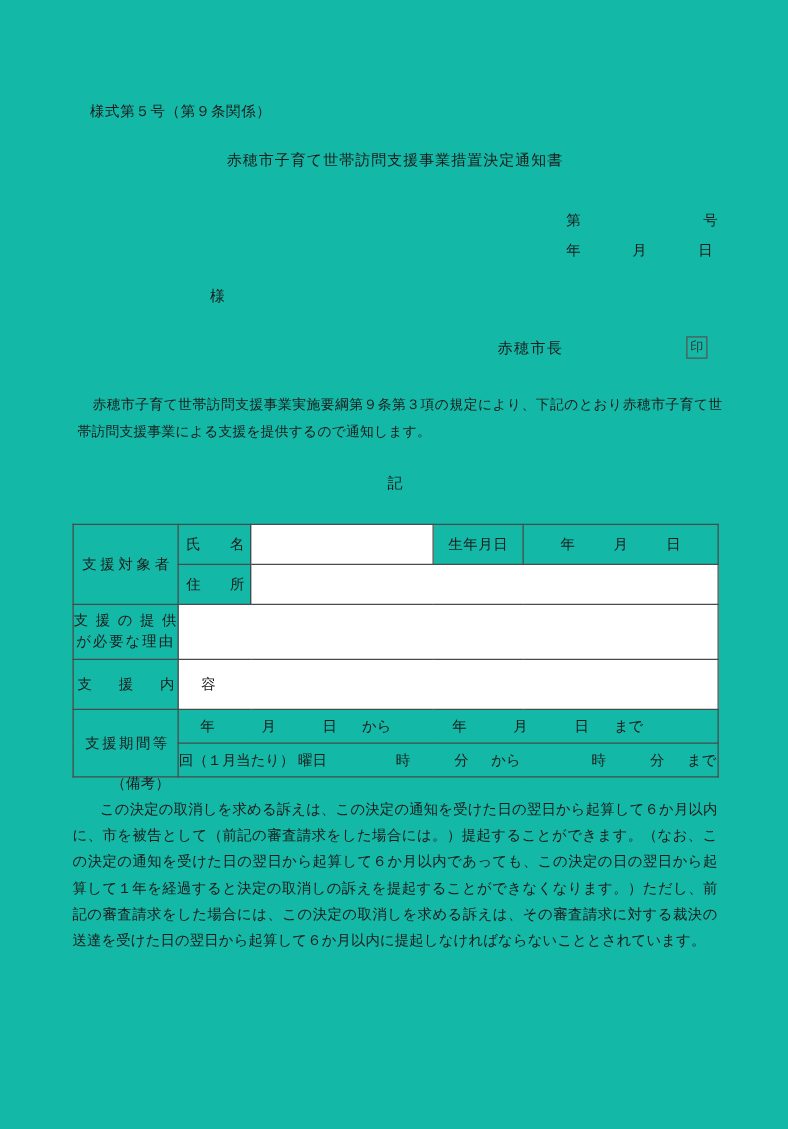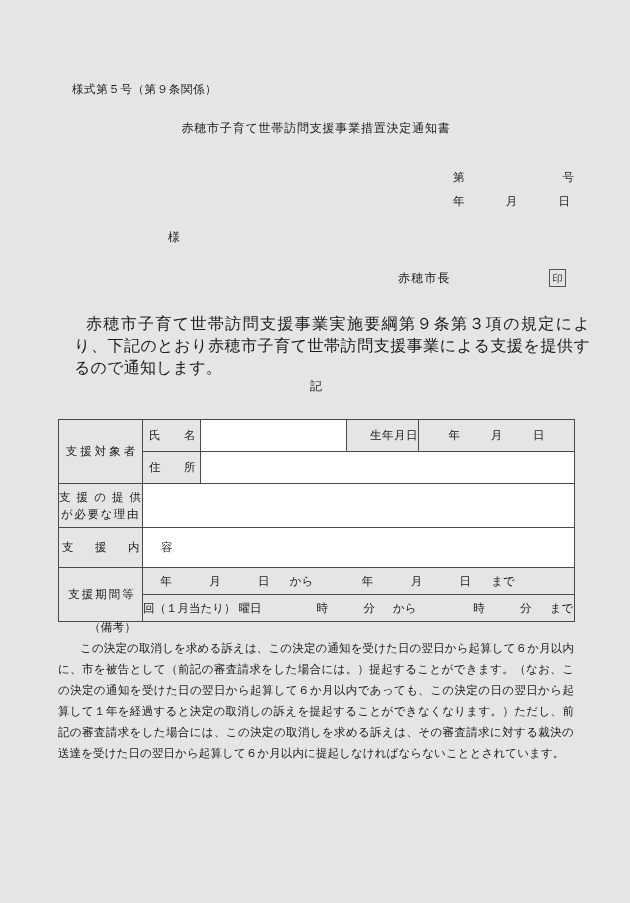"様式第５号（第９条関係）" #page { background: #e5e5e5 -> #14b8a6 }
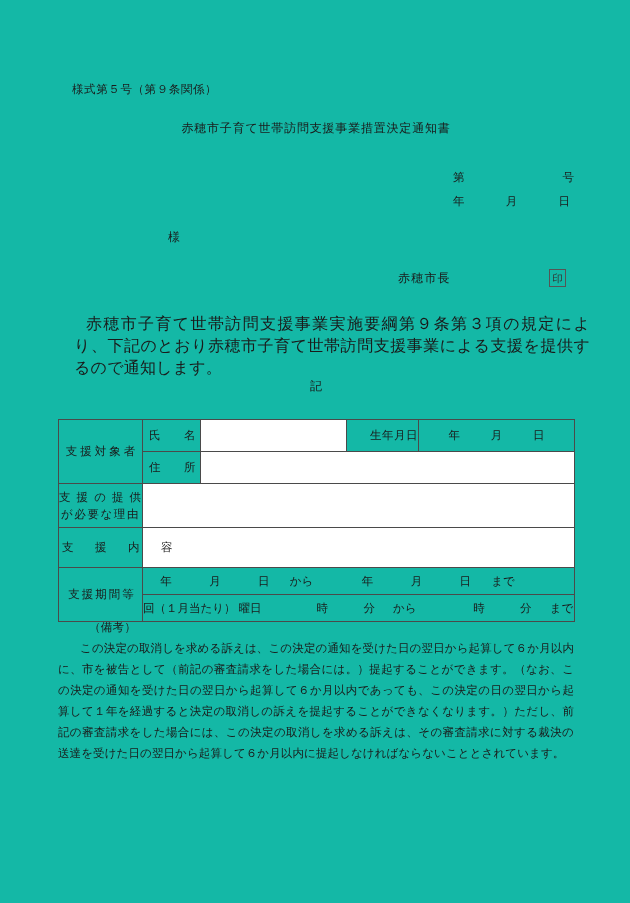"赤穂市子育て世帯訪問支援事業実施要綱第９条第３項の規定により、下記のとおり赤穂市" .body-para { font-size: 16px -> 11px; left: 16px -> 4px }
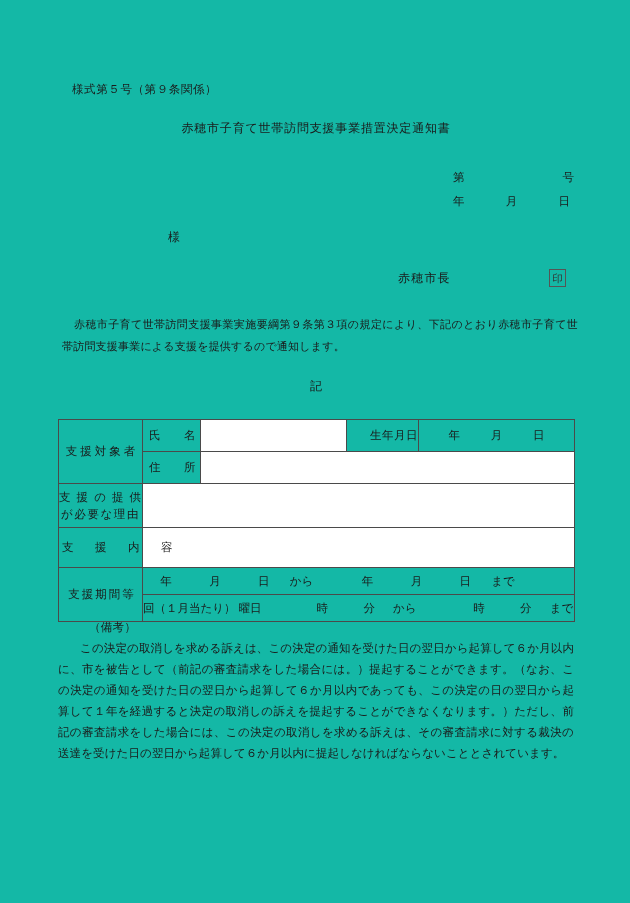"生年月日" .dob-lbl { text-align: right -> center }
